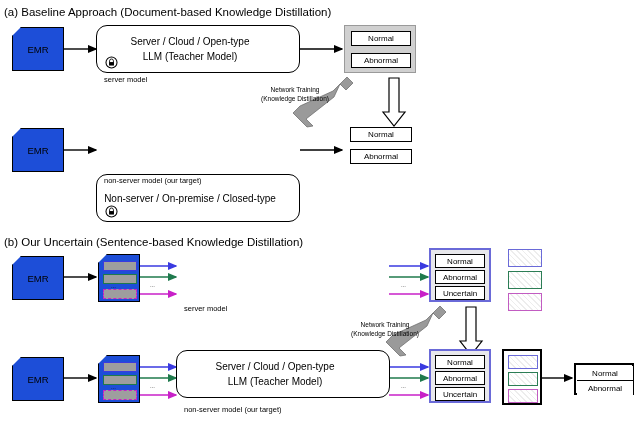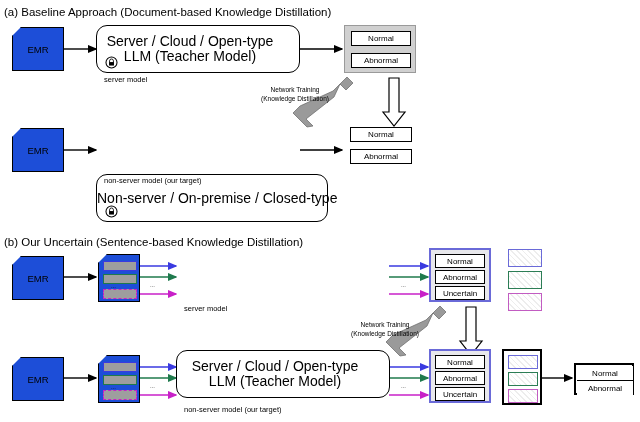"Server / Cloud / Open-type" .model .mtext { font-size: 14px -> 10px }
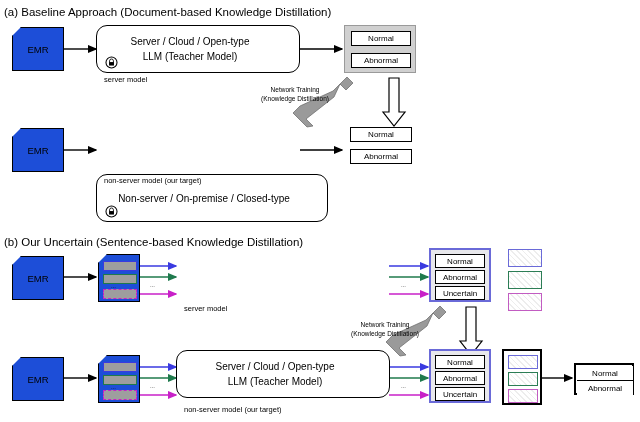"Non-server / On-premise / Closed-type" div.abs { width: 232px -> 204px }
